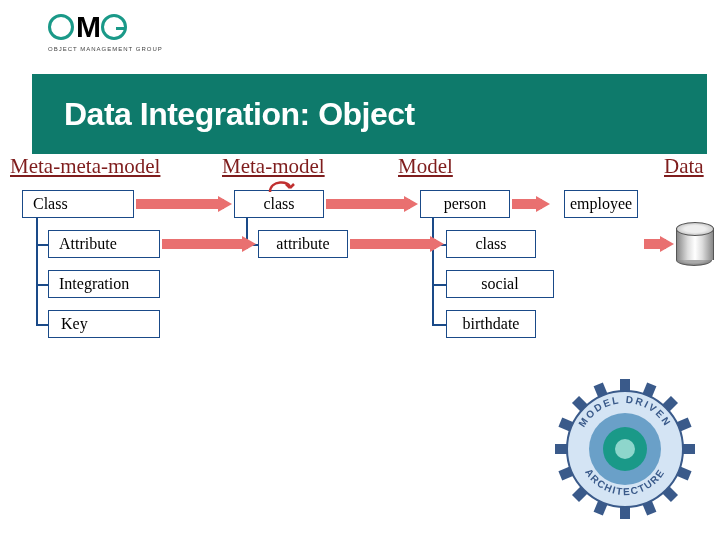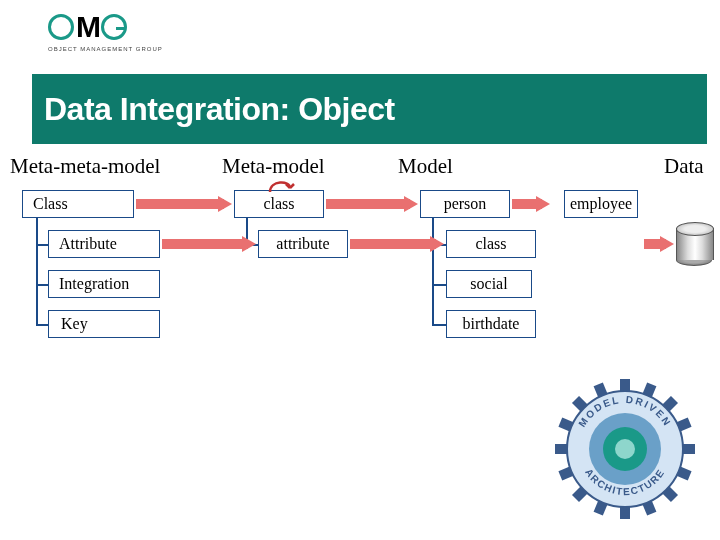"Data Integration: Object" .title-bar { height: 70px -> 80px; padding-left: 12px -> 32px }
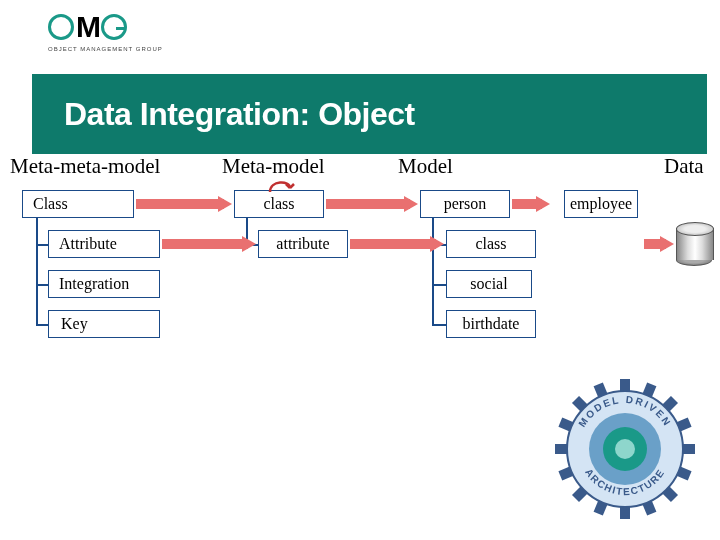"Meta-meta-model" .col-head { color: #000000 -> #7f1d1d; text-decoration: none -> underline }
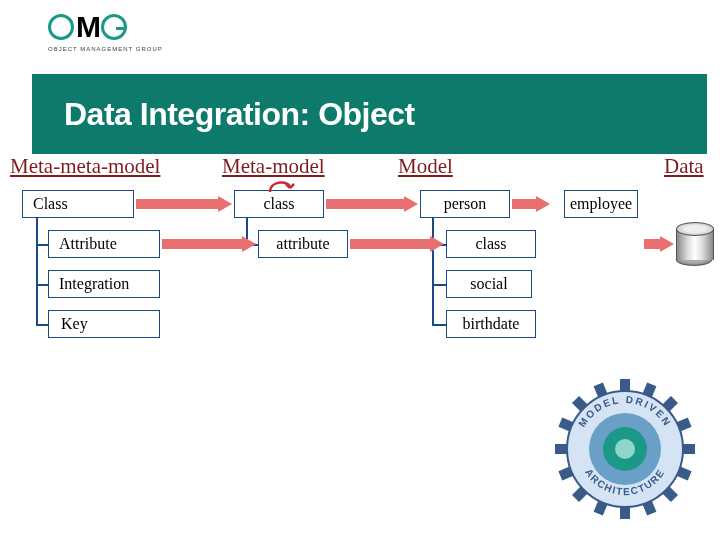"social" div.box { width: 86px -> 108px }
